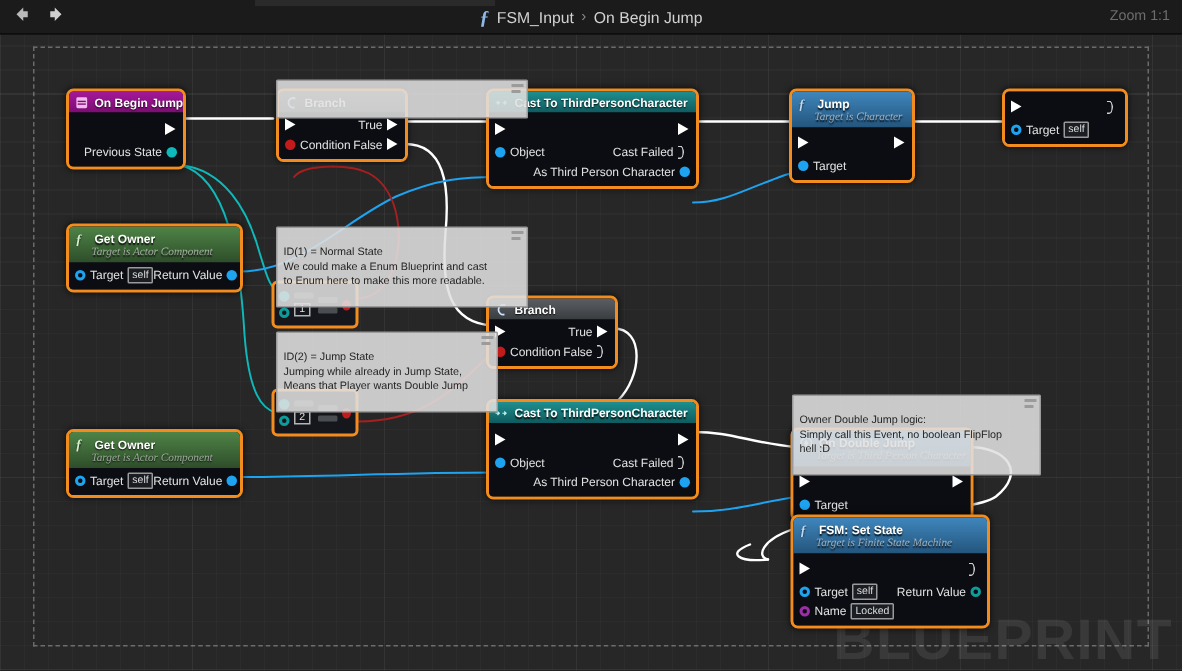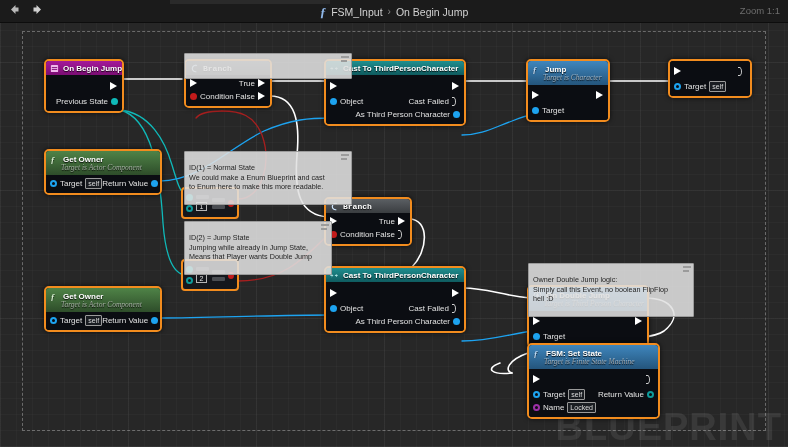"Branch" .hdr-gray { font-family: Liberation Mono, monospace -> none }
